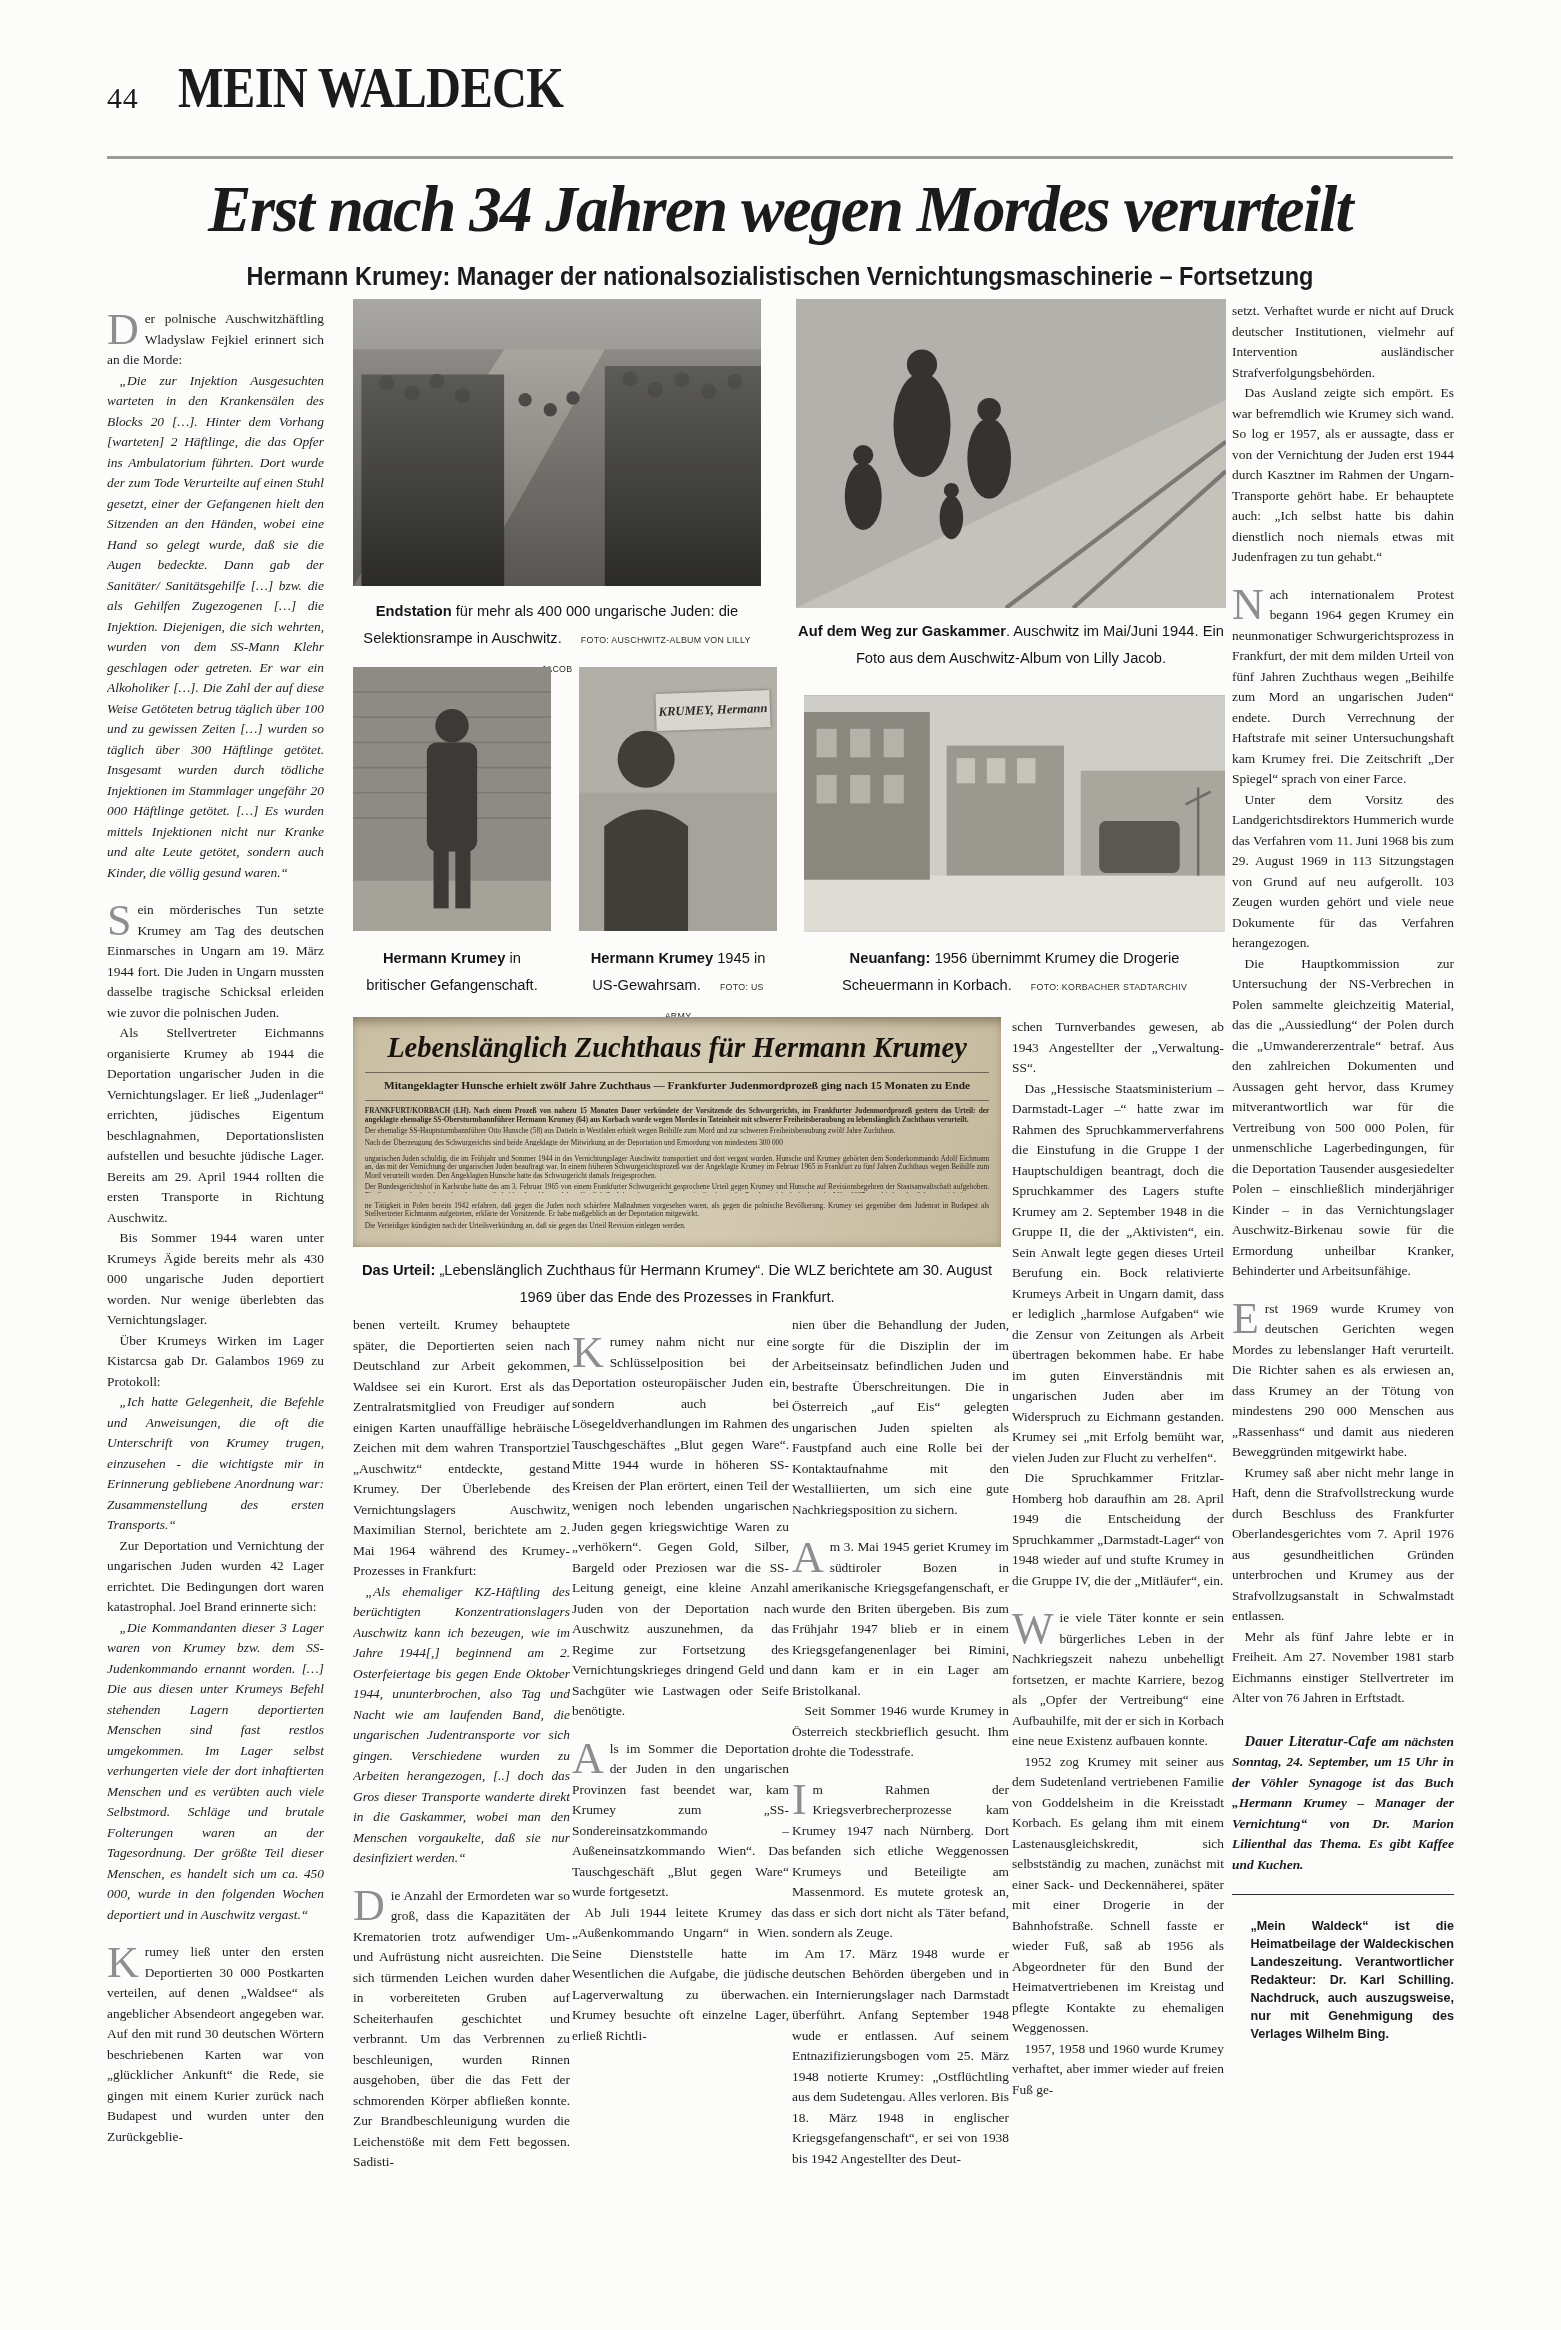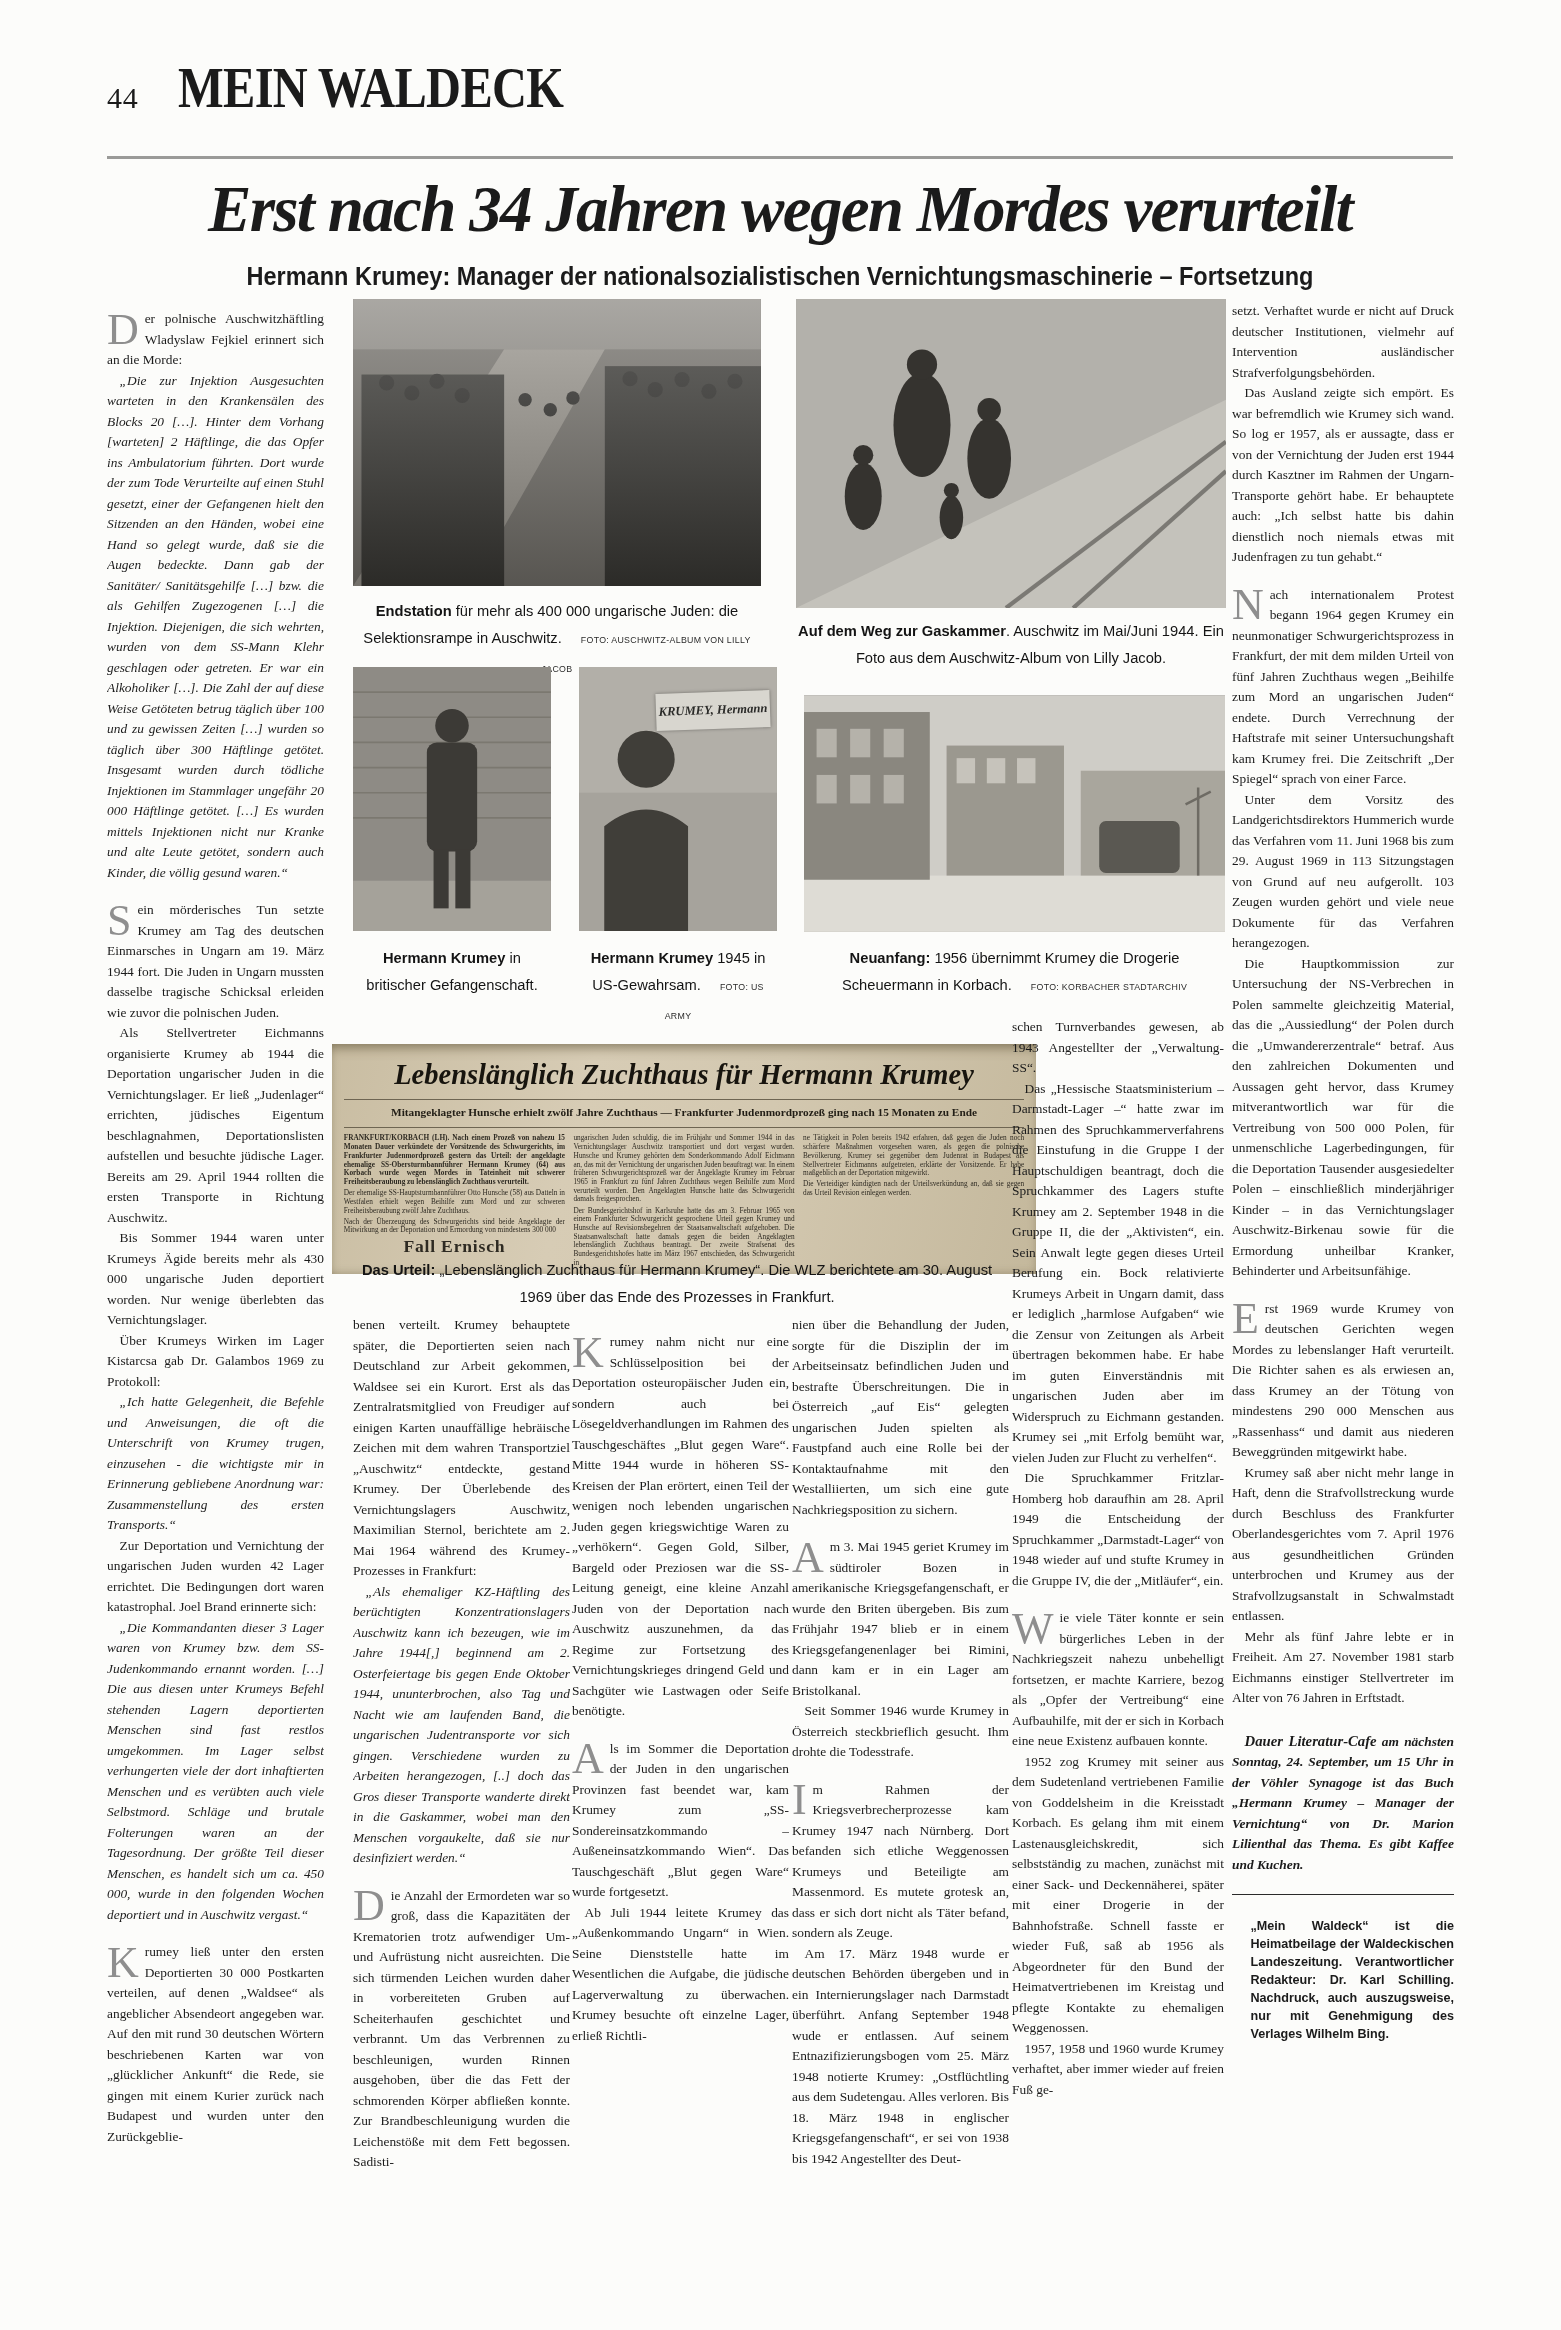"Lebenslänglich Zuchthaus für Hermann" #clipping { left: 332px -> 353px; margin-top: 27px -> none; width: 704px -> 648px }
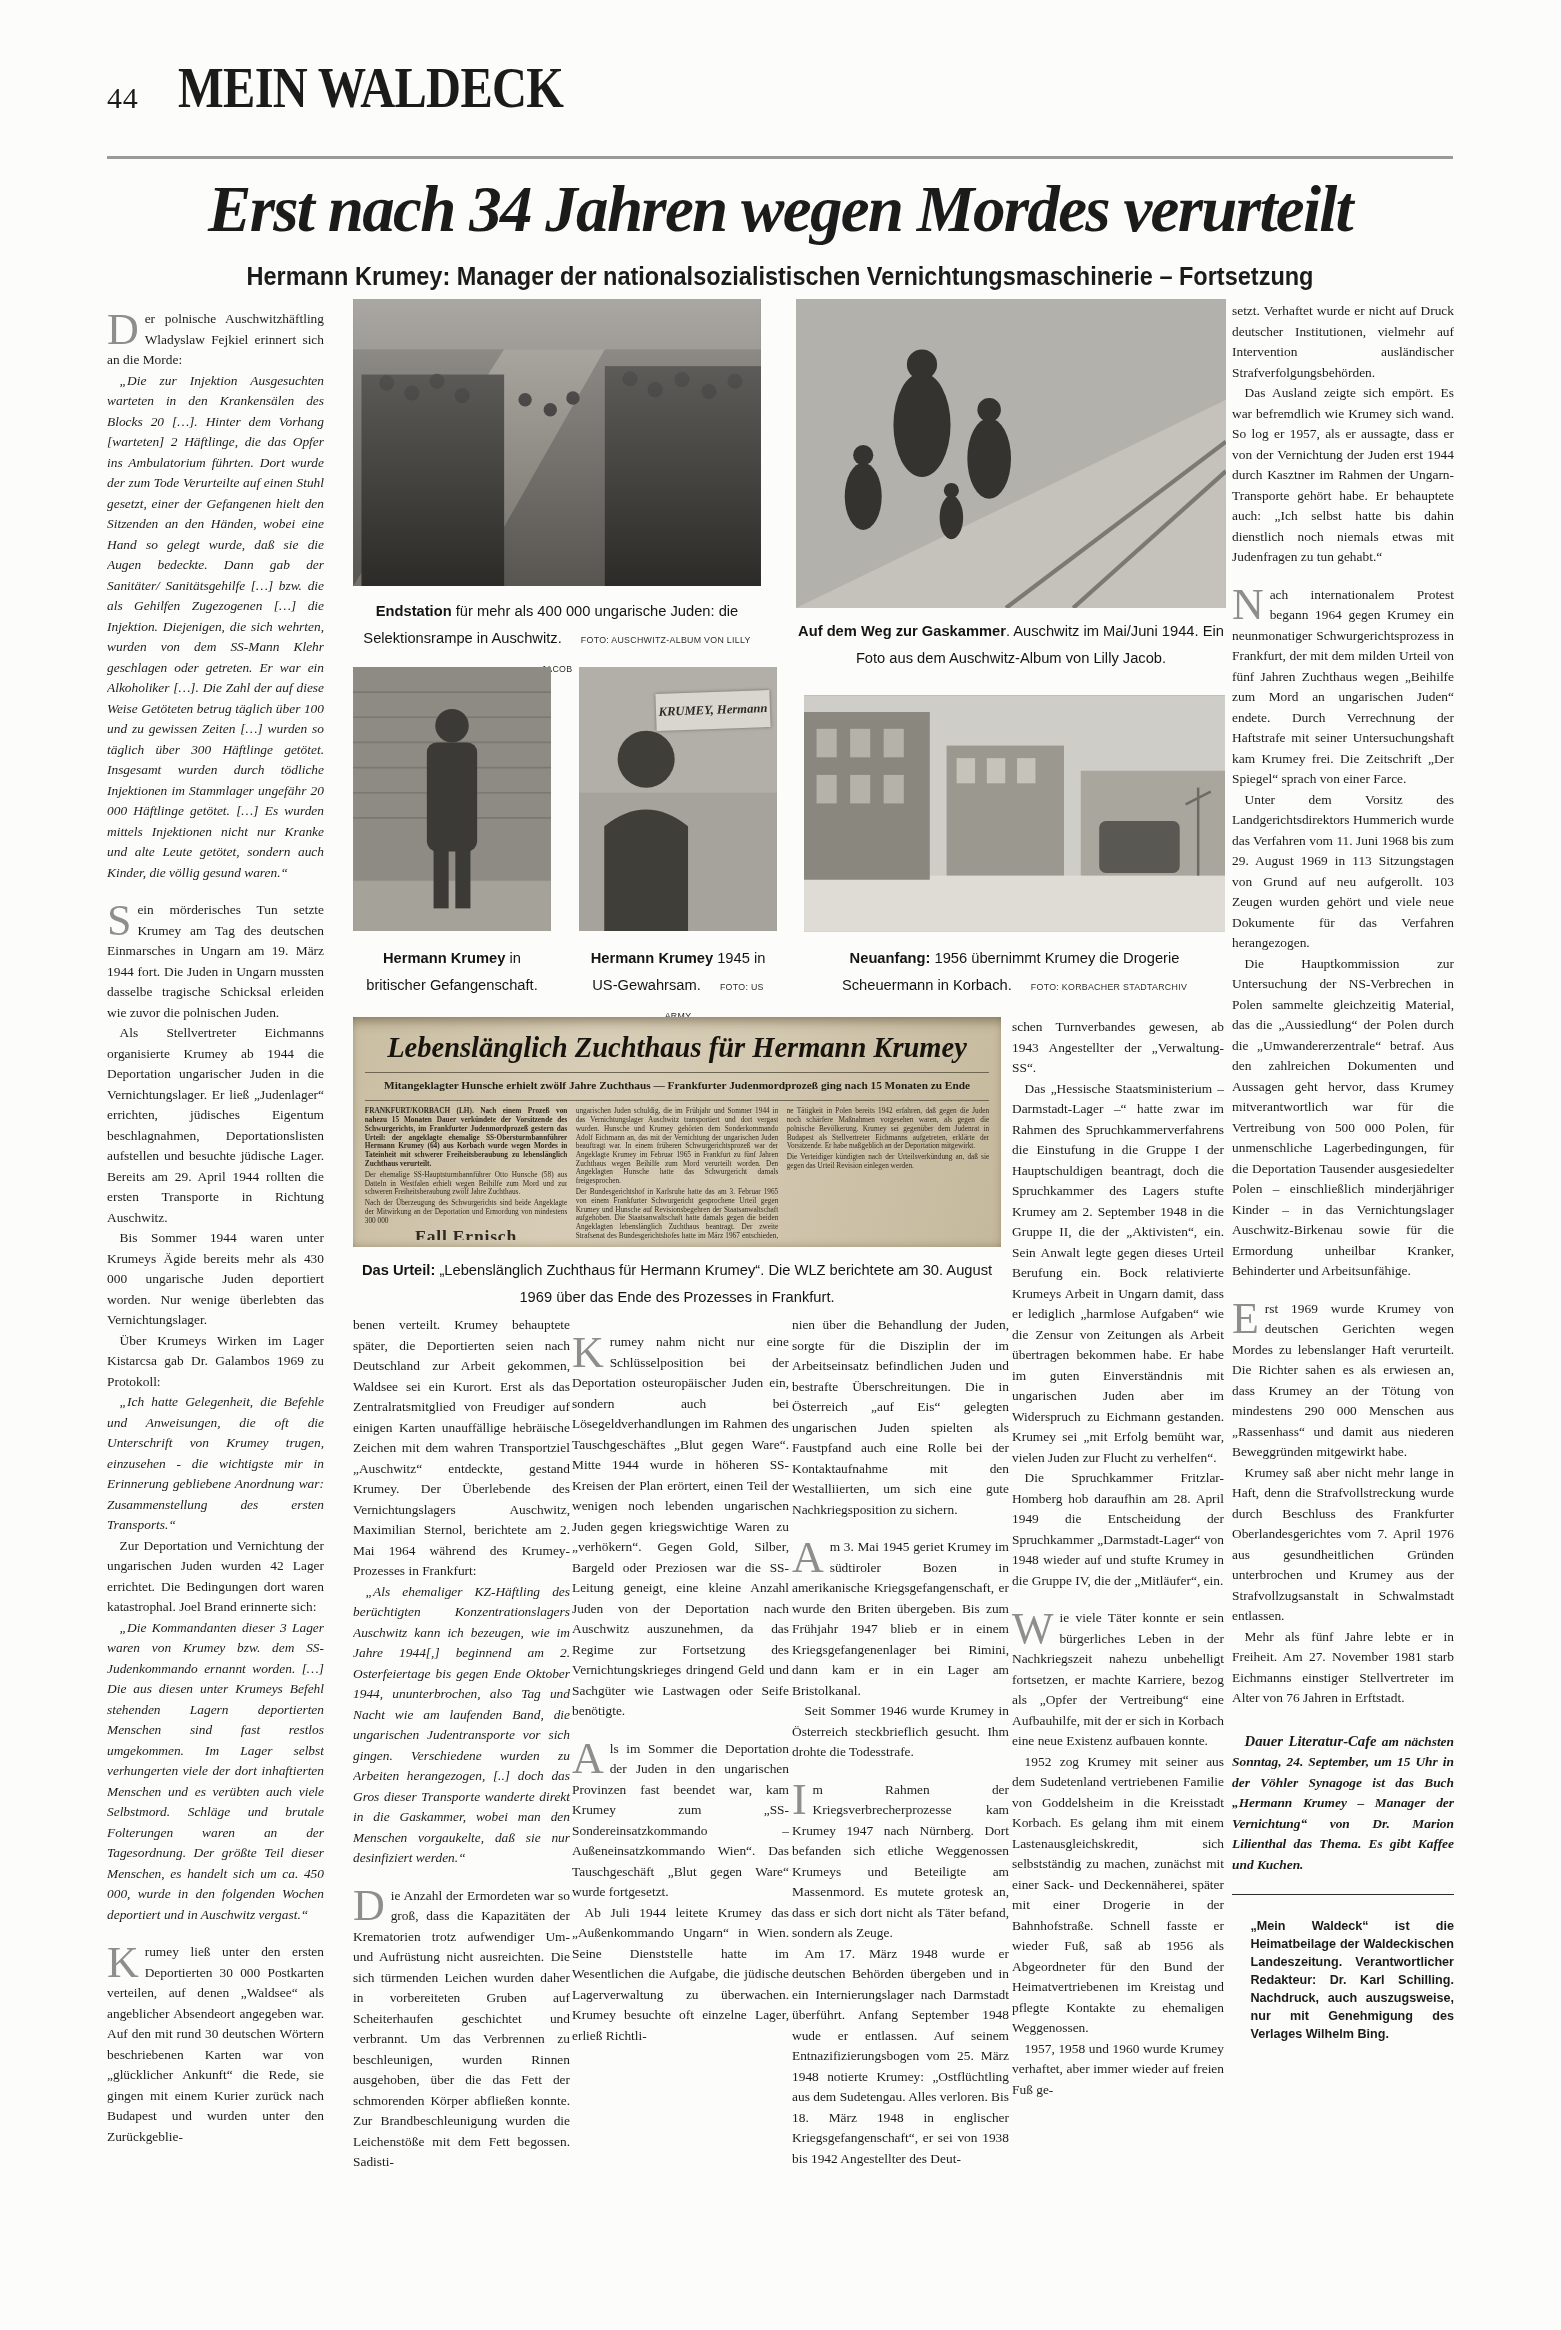"FRANKFURT/KORBACH (LH). Nach einem" #clip-body { flex-direction: none -> column }
